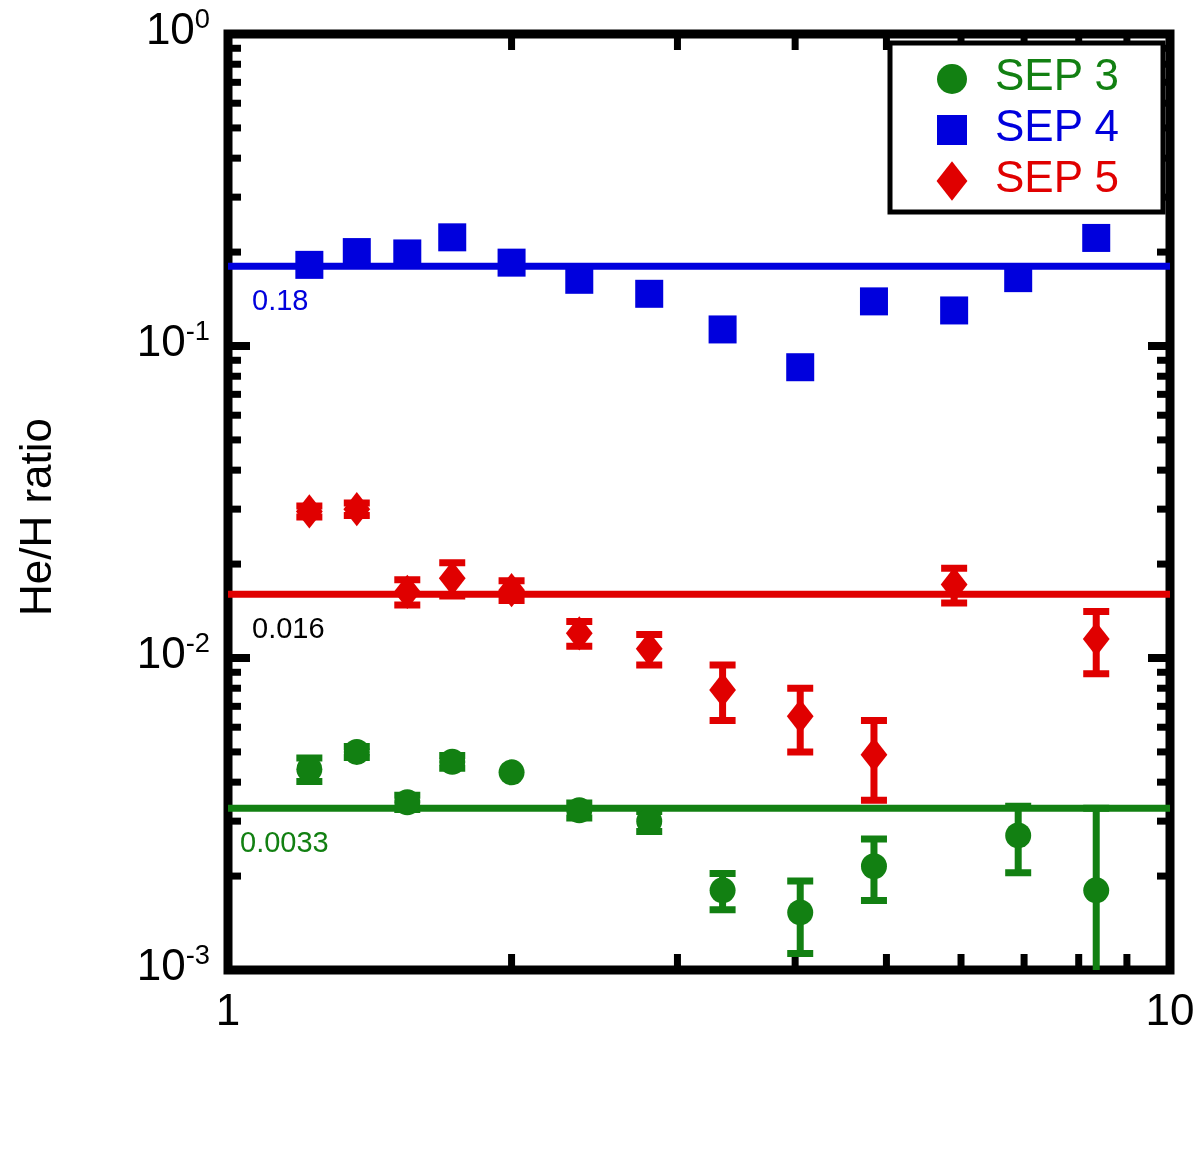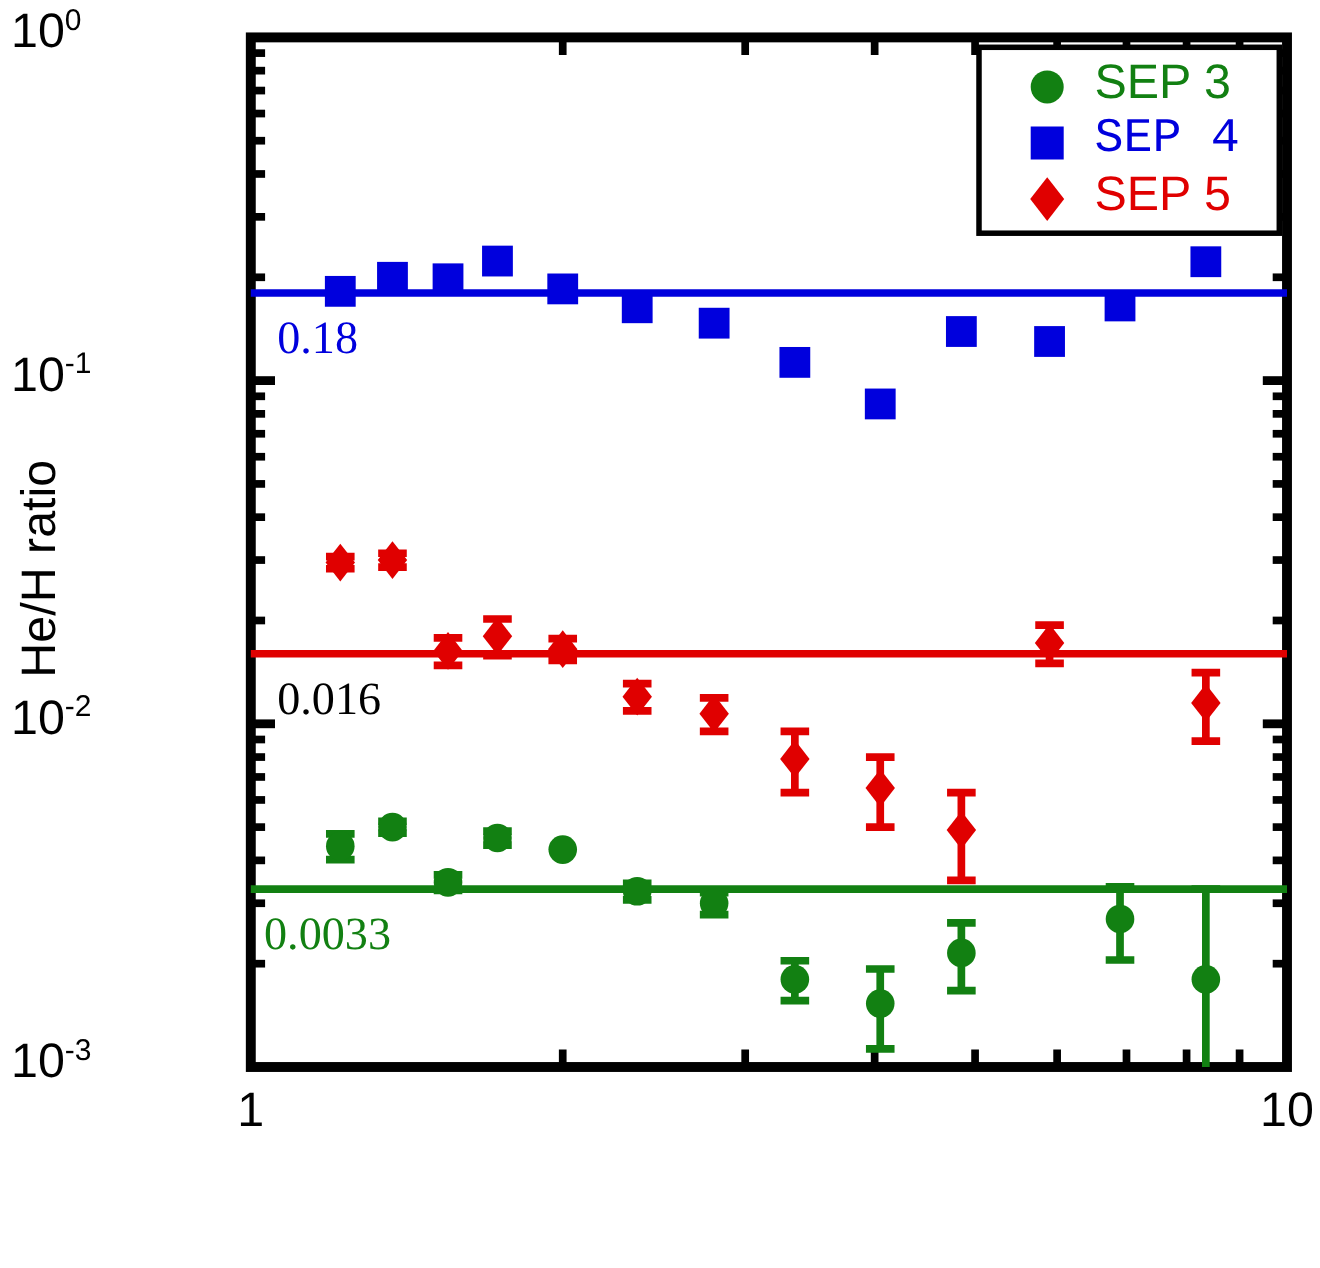"100" .ytick-label { text-align: left -> right }
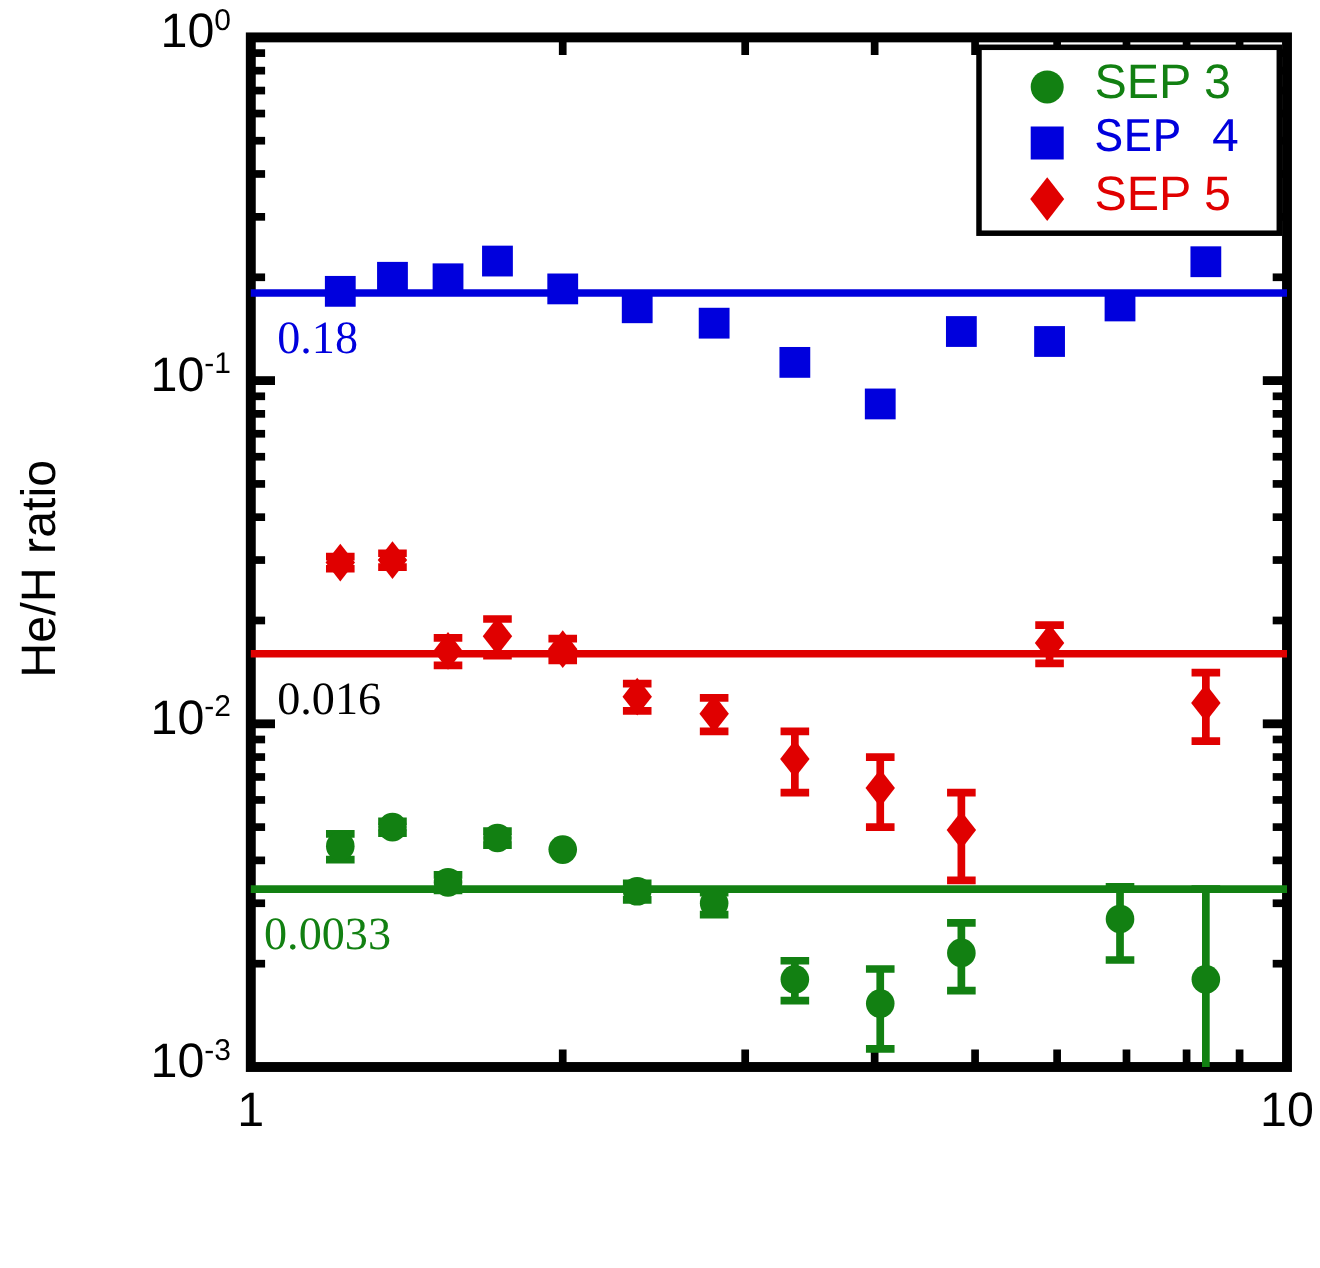"SEP 4" div.legend-label { font-family: Liberation Mono, monospace -> none }
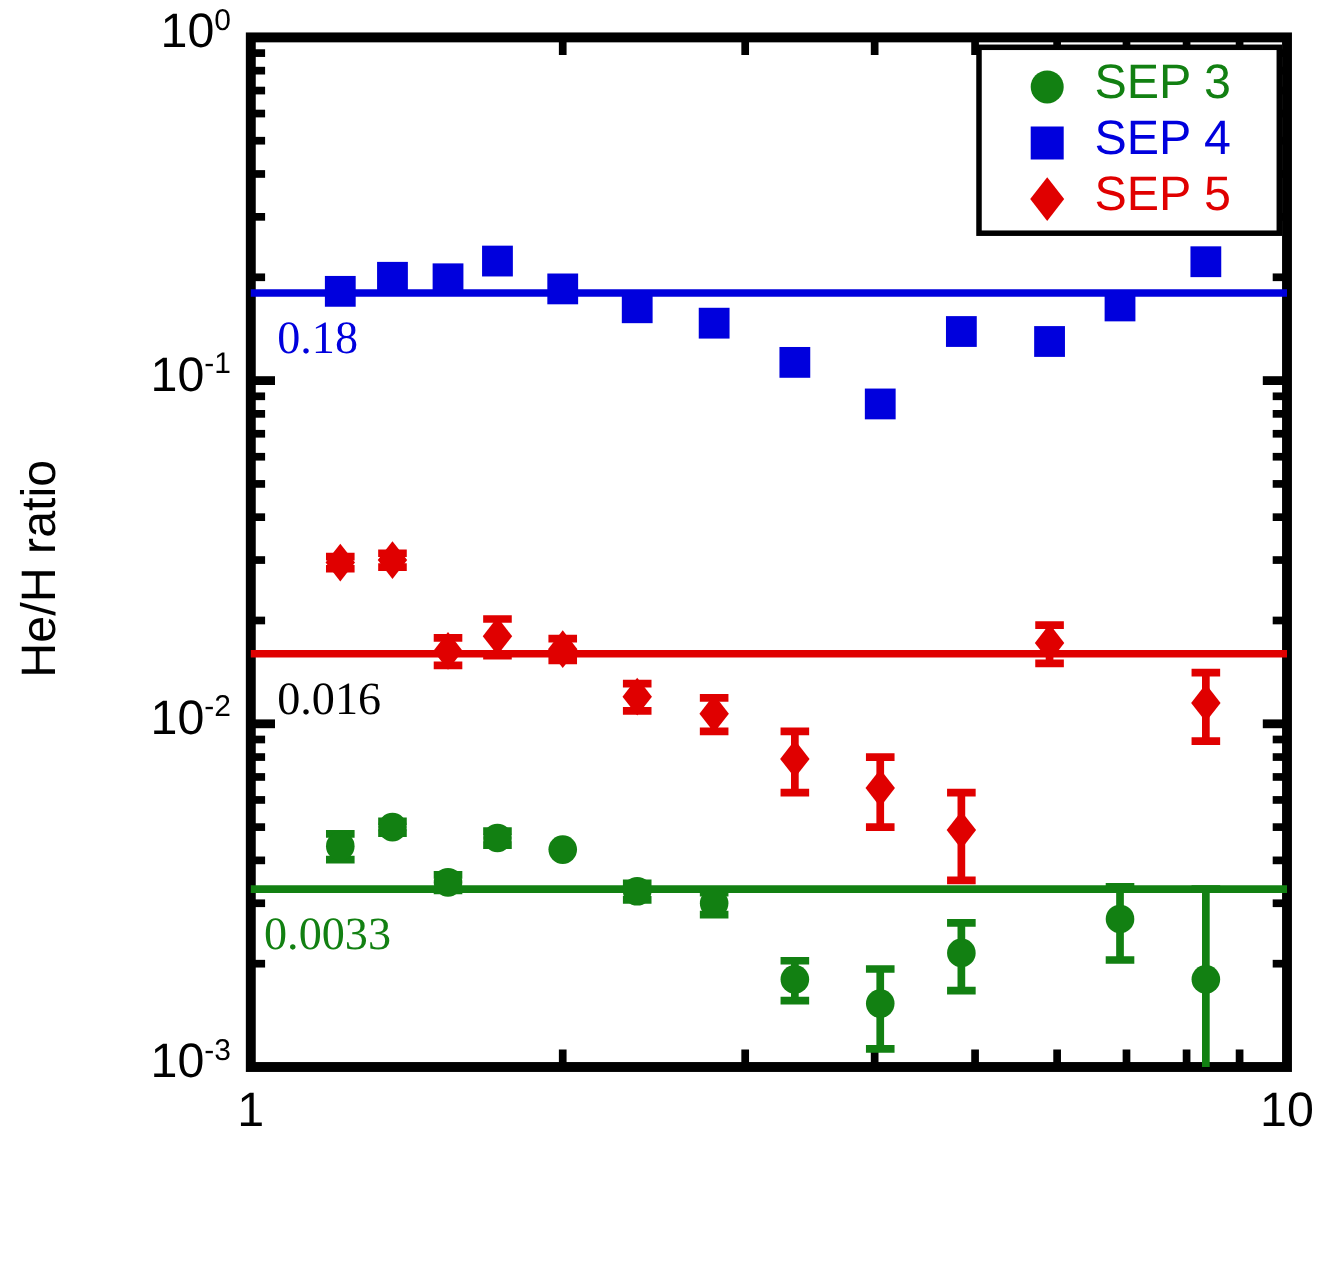"0.18" .annotation { font-family: Liberation Serif, serif -> none; font-size: 42px -> 29px }
